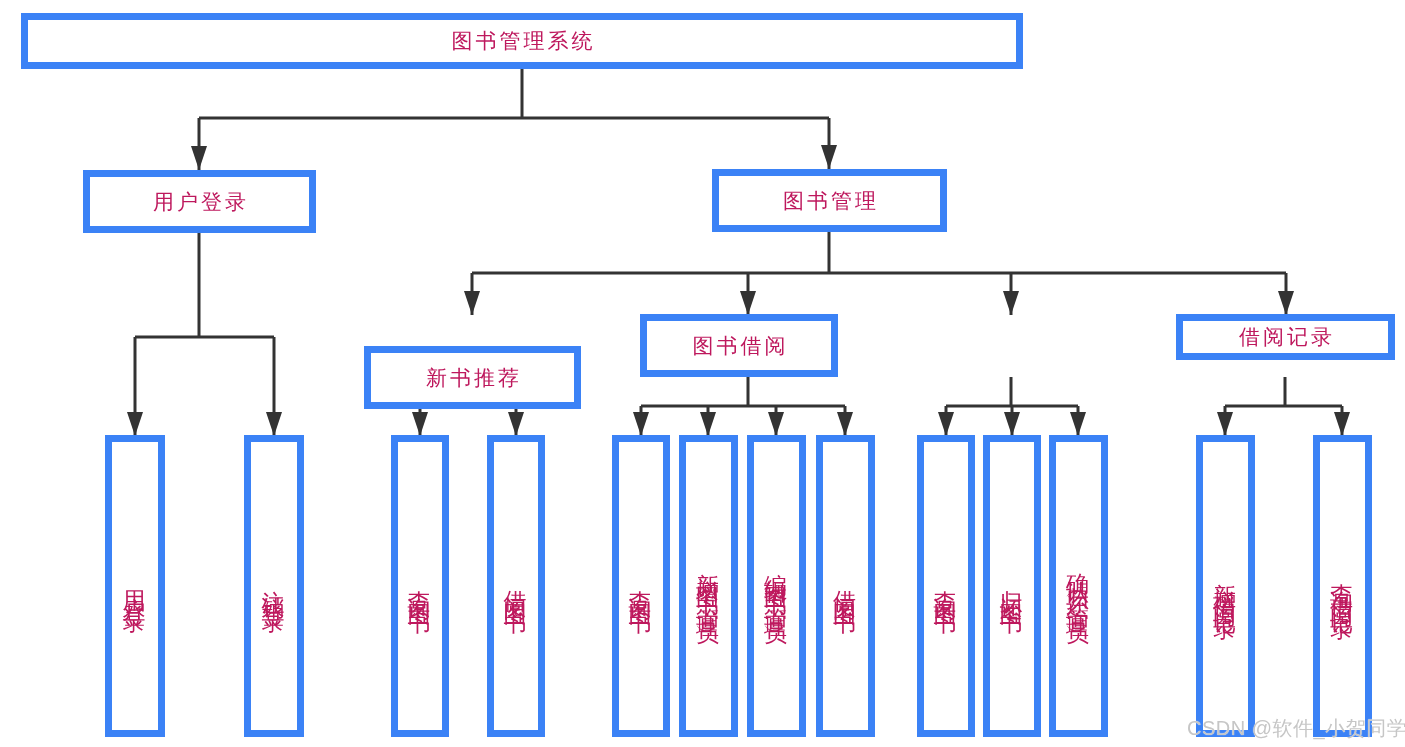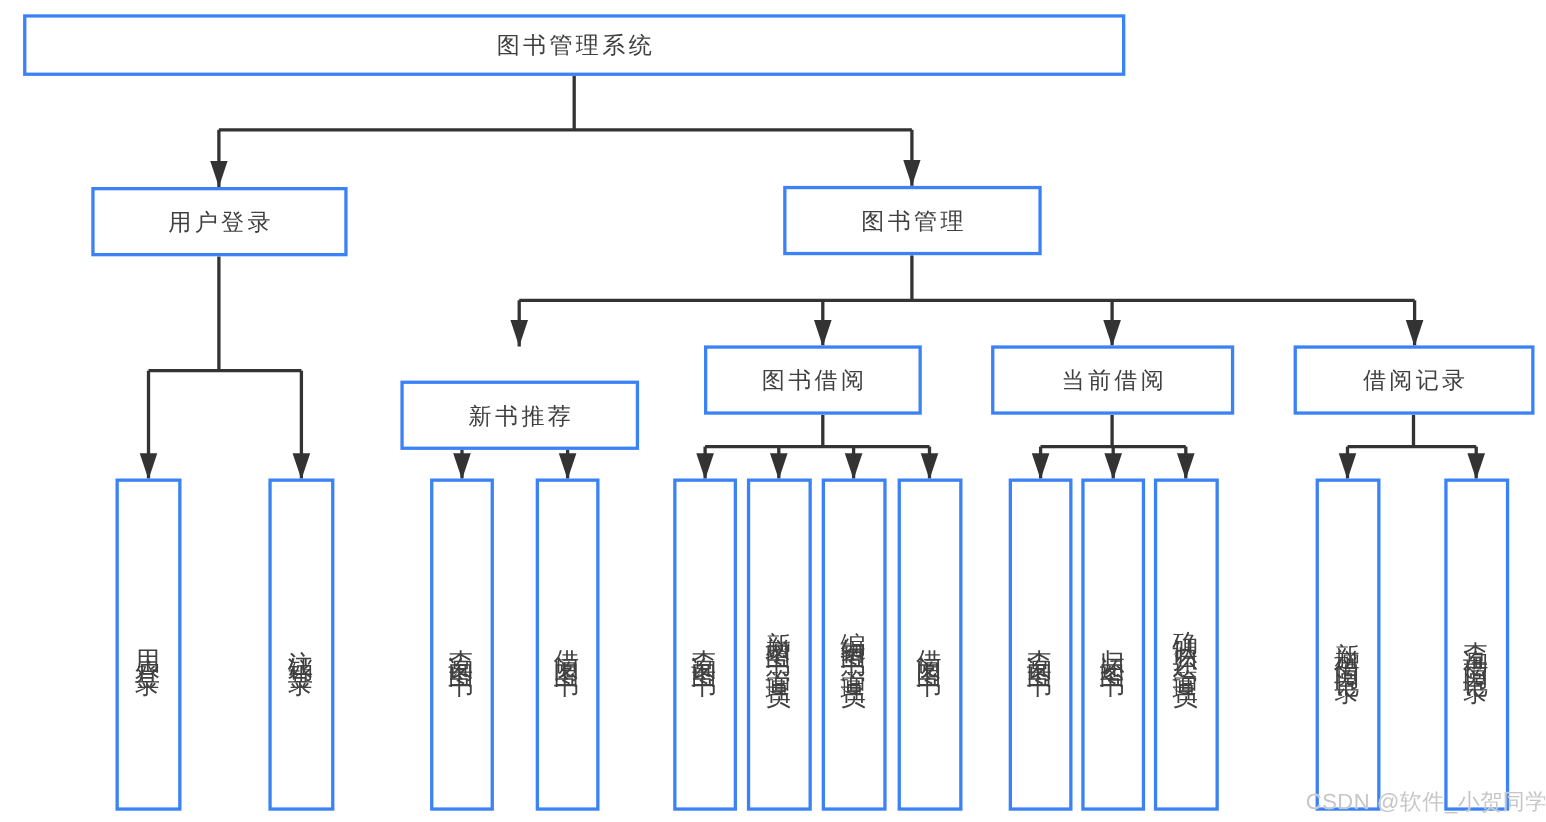"图书管理系统" .node { border: 3px solid #3b82f6 -> 7px solid #3b82f6; color: #404040 -> #be185d }
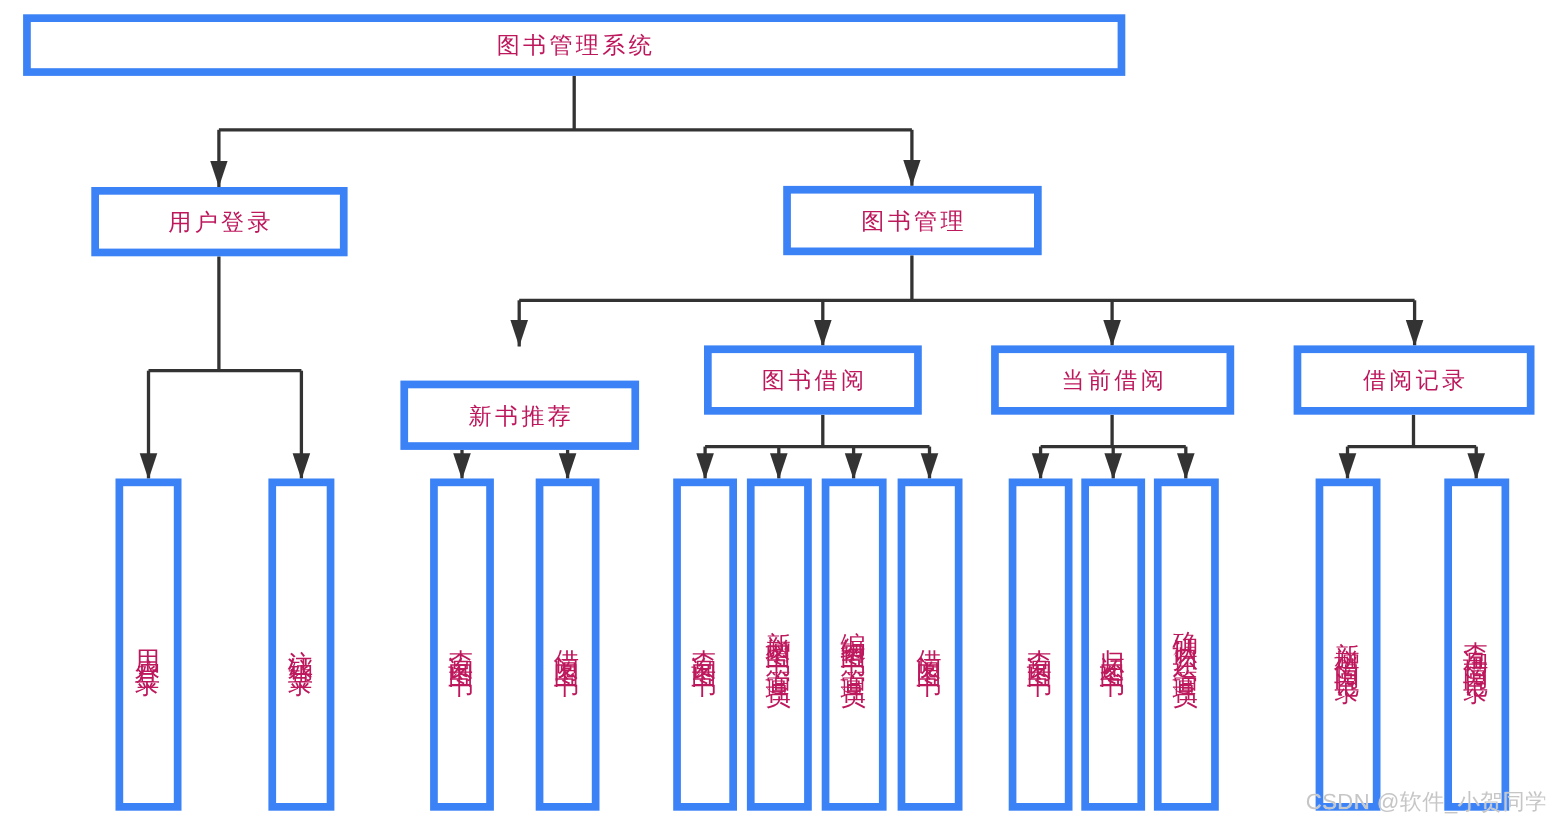"当前借阅" div.node { html: <div>当前借阅</div> -> none }
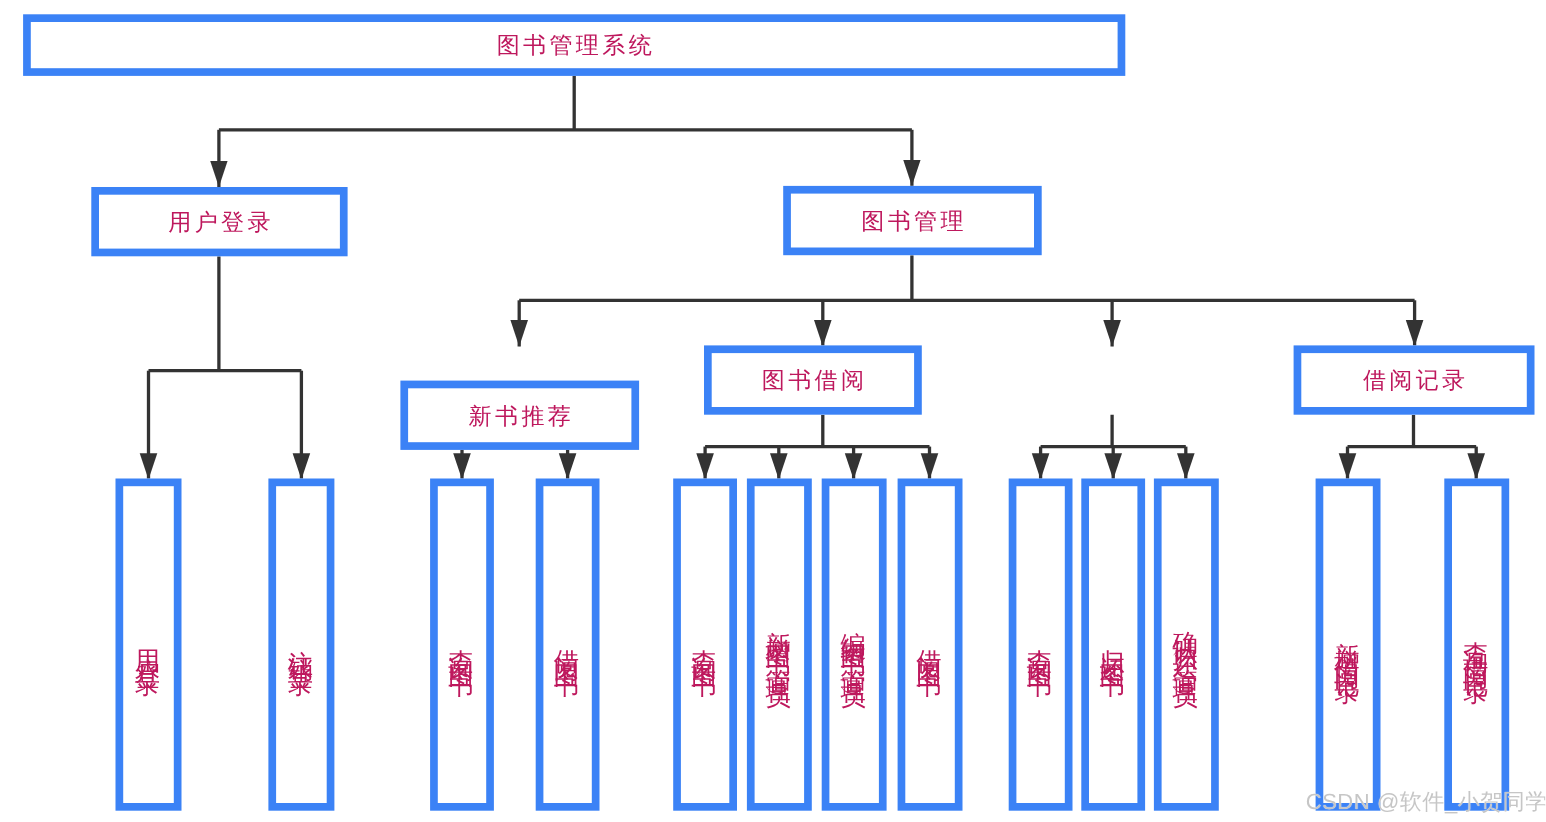"借阅记录" #n-borrow-record { height: 63px -> 46px }
